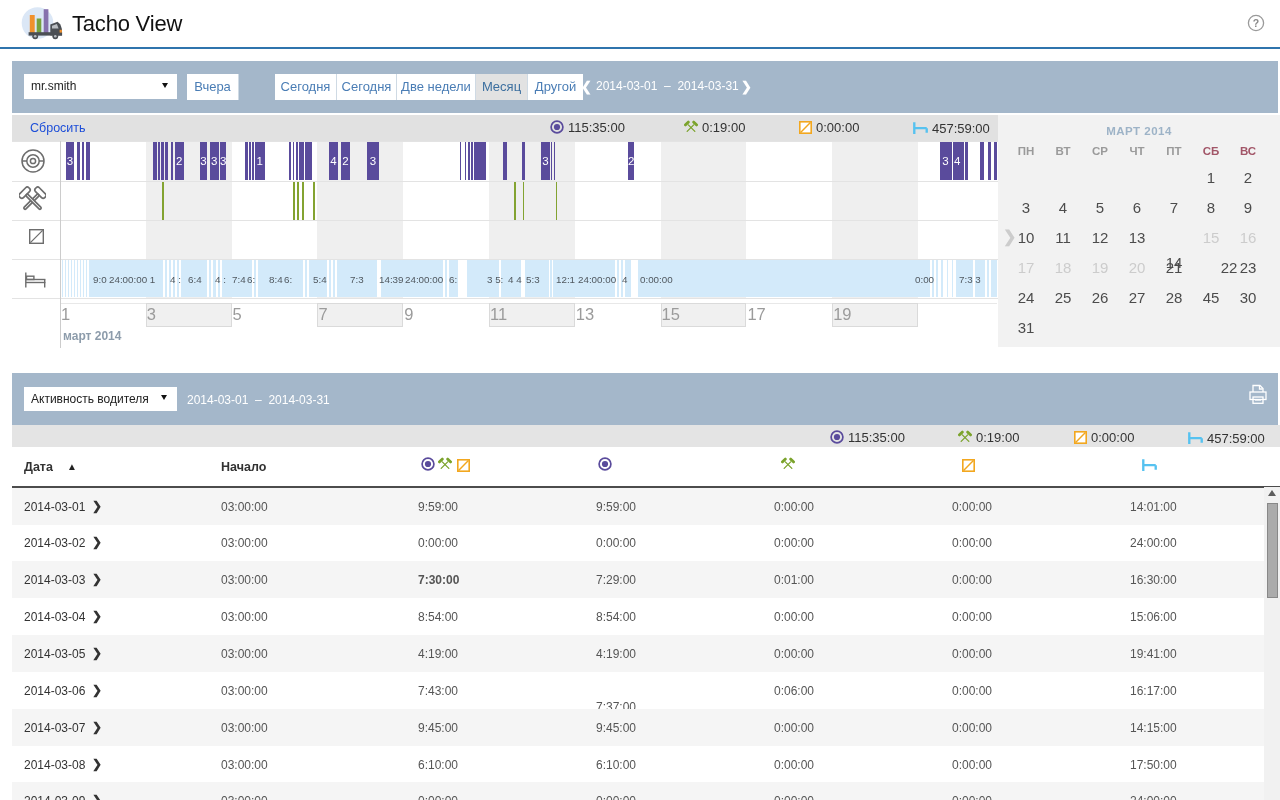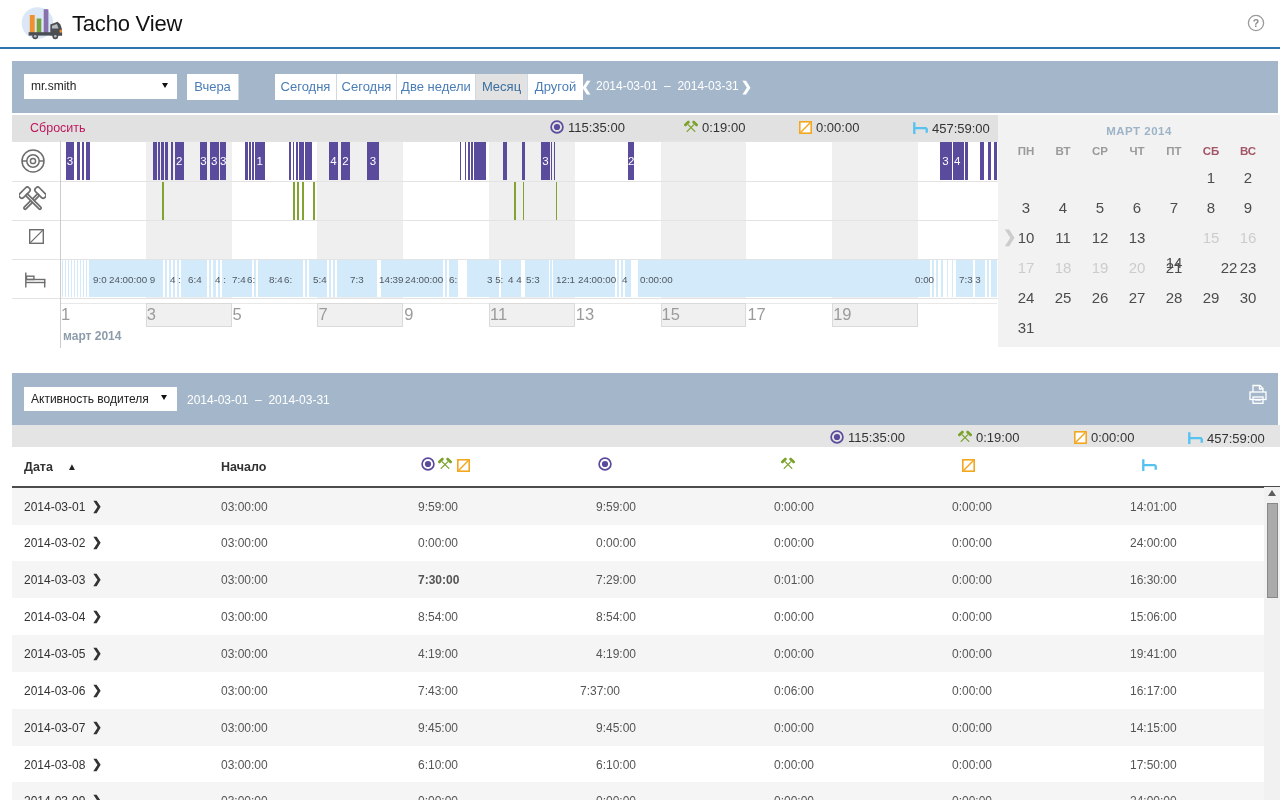"Сбросить" .reset-txt { color: #be185d -> #1d4ed8 }
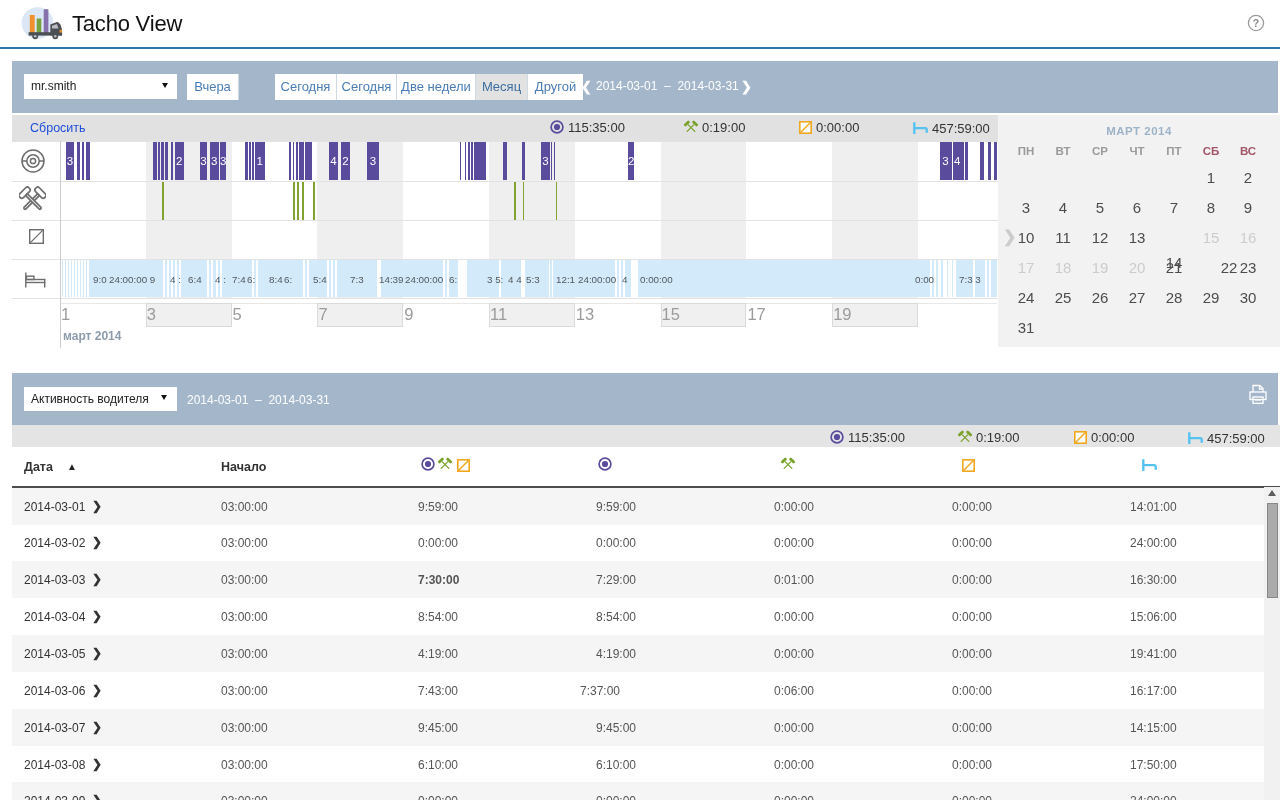"24:00:00 9" span.rtxt { text: 9 -> 1 }
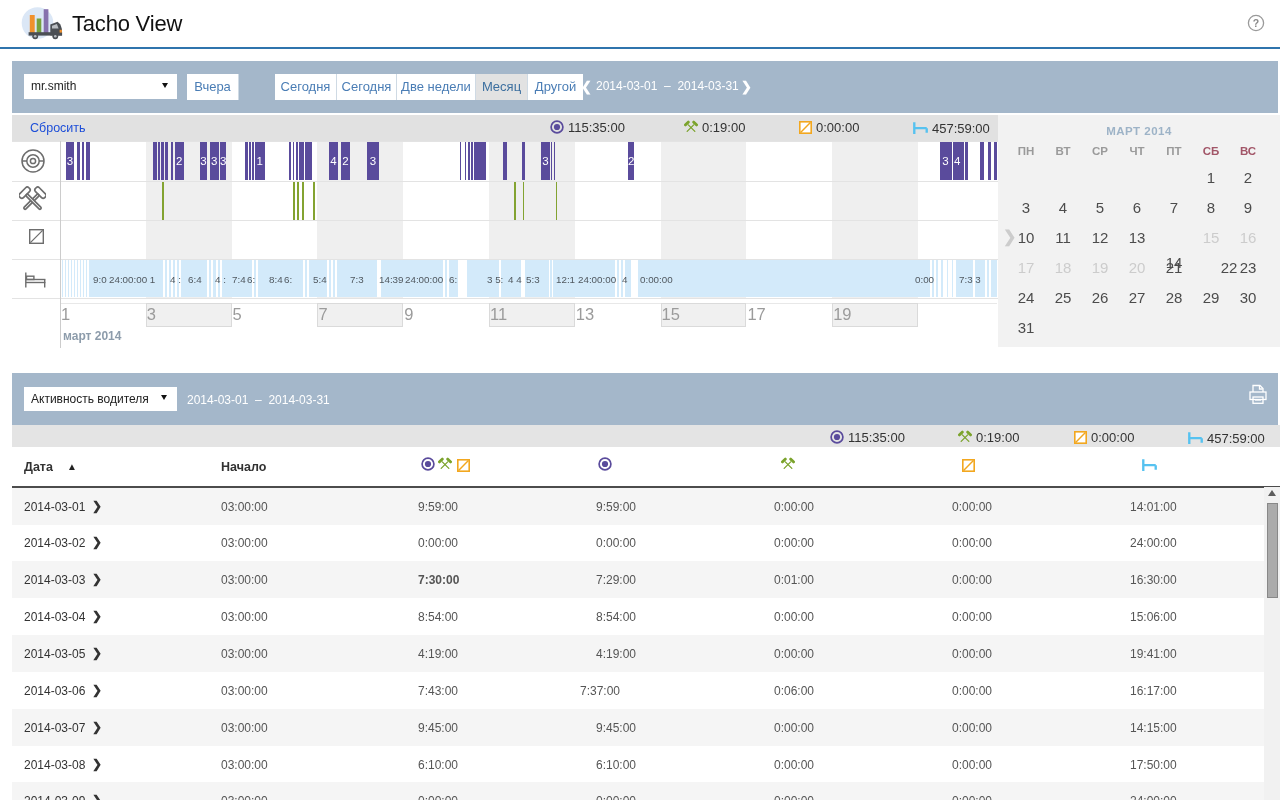"29" div.cal-day { text: 29 -> 45 }
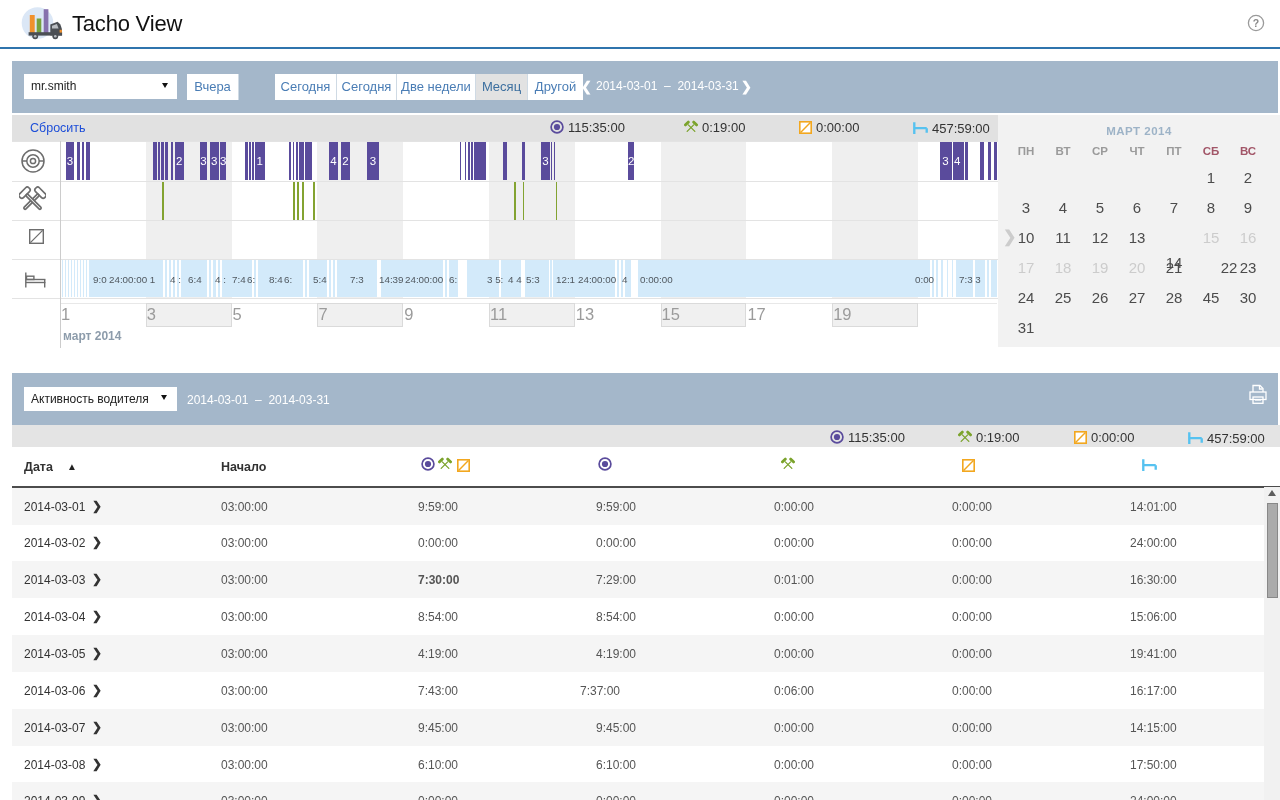"7:37:00" span.td { left: 568px -> 584px; margin-top: none -> 16px }
